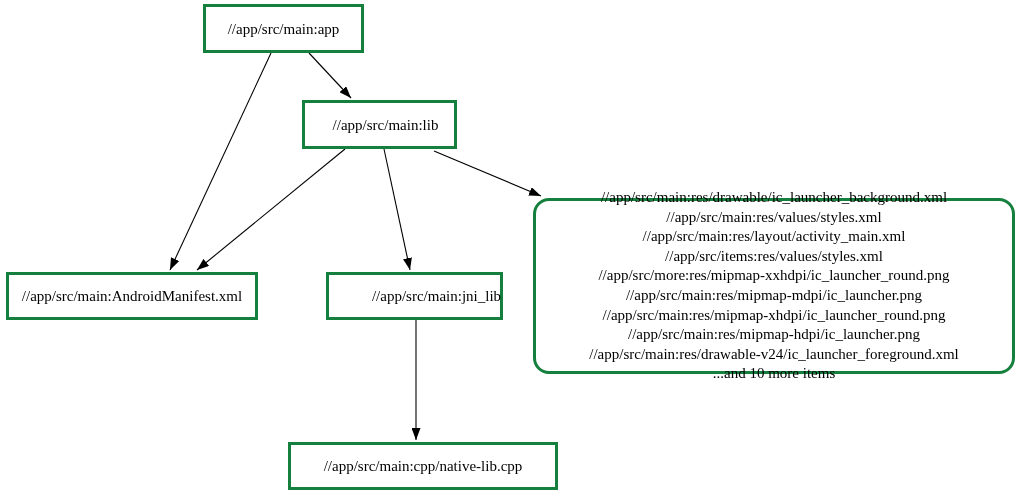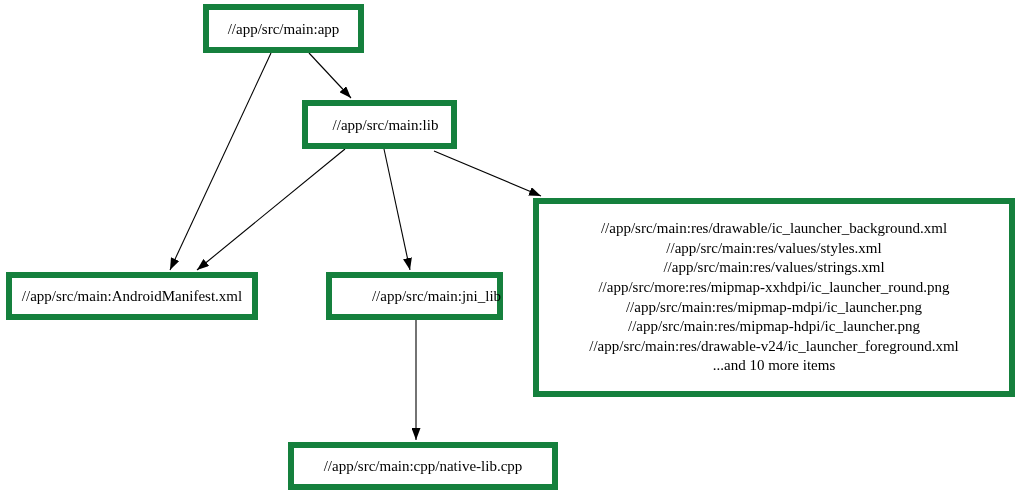"//app/src/main:app" .node { border: 6px solid #15803d -> 3px solid #15803d }
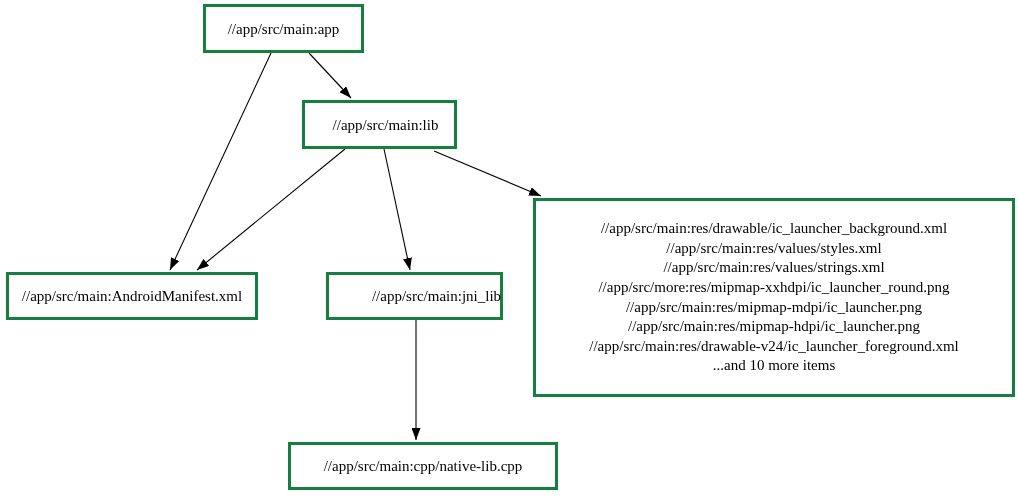"//app/src/main:res/drawable/ic_launcher_" #node-resources { border-radius: none -> 16px; height: 199px -> 176px }
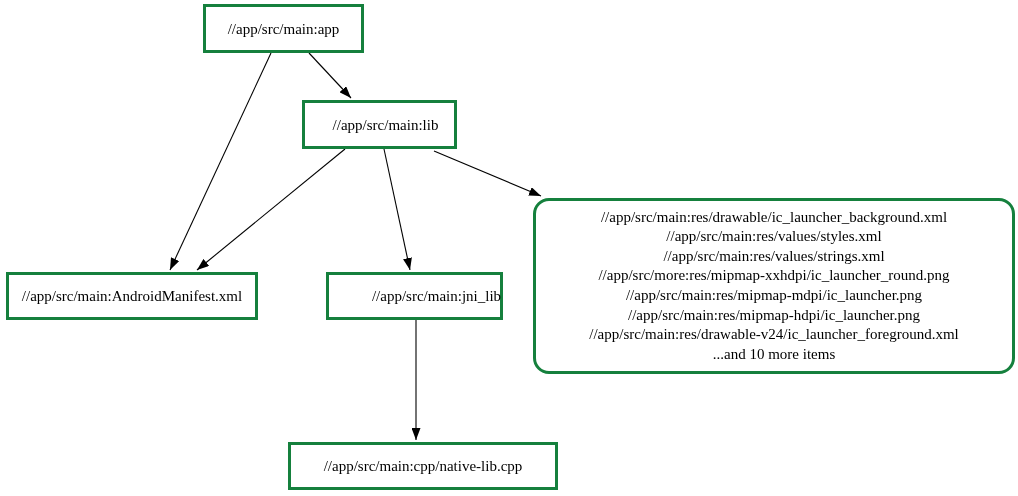"//app/src/main:res/layout/activity_main." div { html: none -> <div>//app/src/main:res/layout/activity_main.xml</div> }
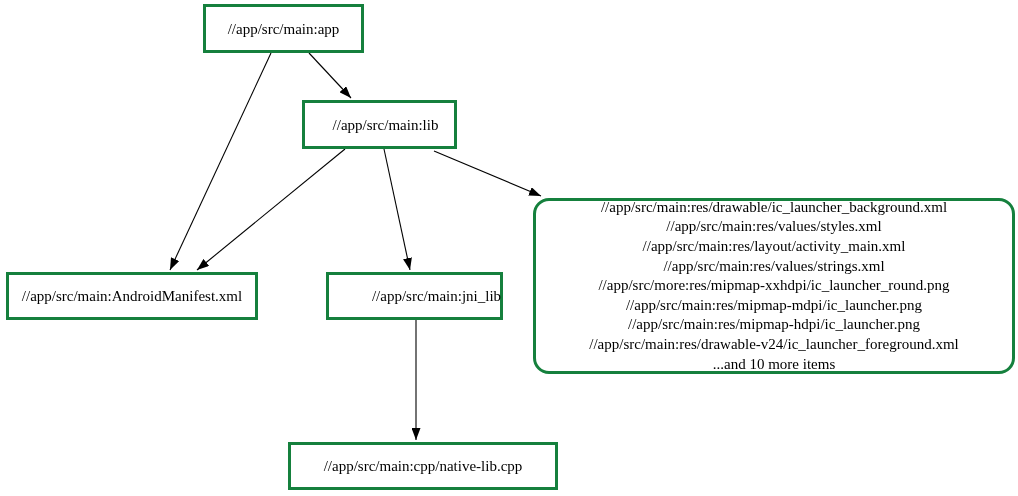"//app/src/main:res/values/strings.xml" div { text: //app/src/main:res/values/strings.xml -> //app/src/items:res/values/styles.xml }
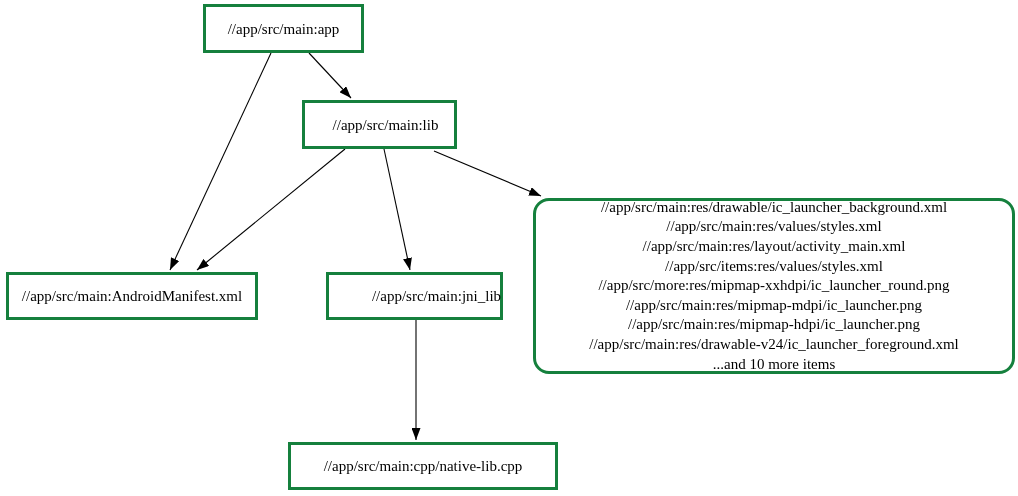"//app/src/main:res/mipmap-xhdpi/ic_launc" div { html: none -> <div>//app/src/main:res/mipmap-xhdpi/ic_launcher_round.png</div> }
